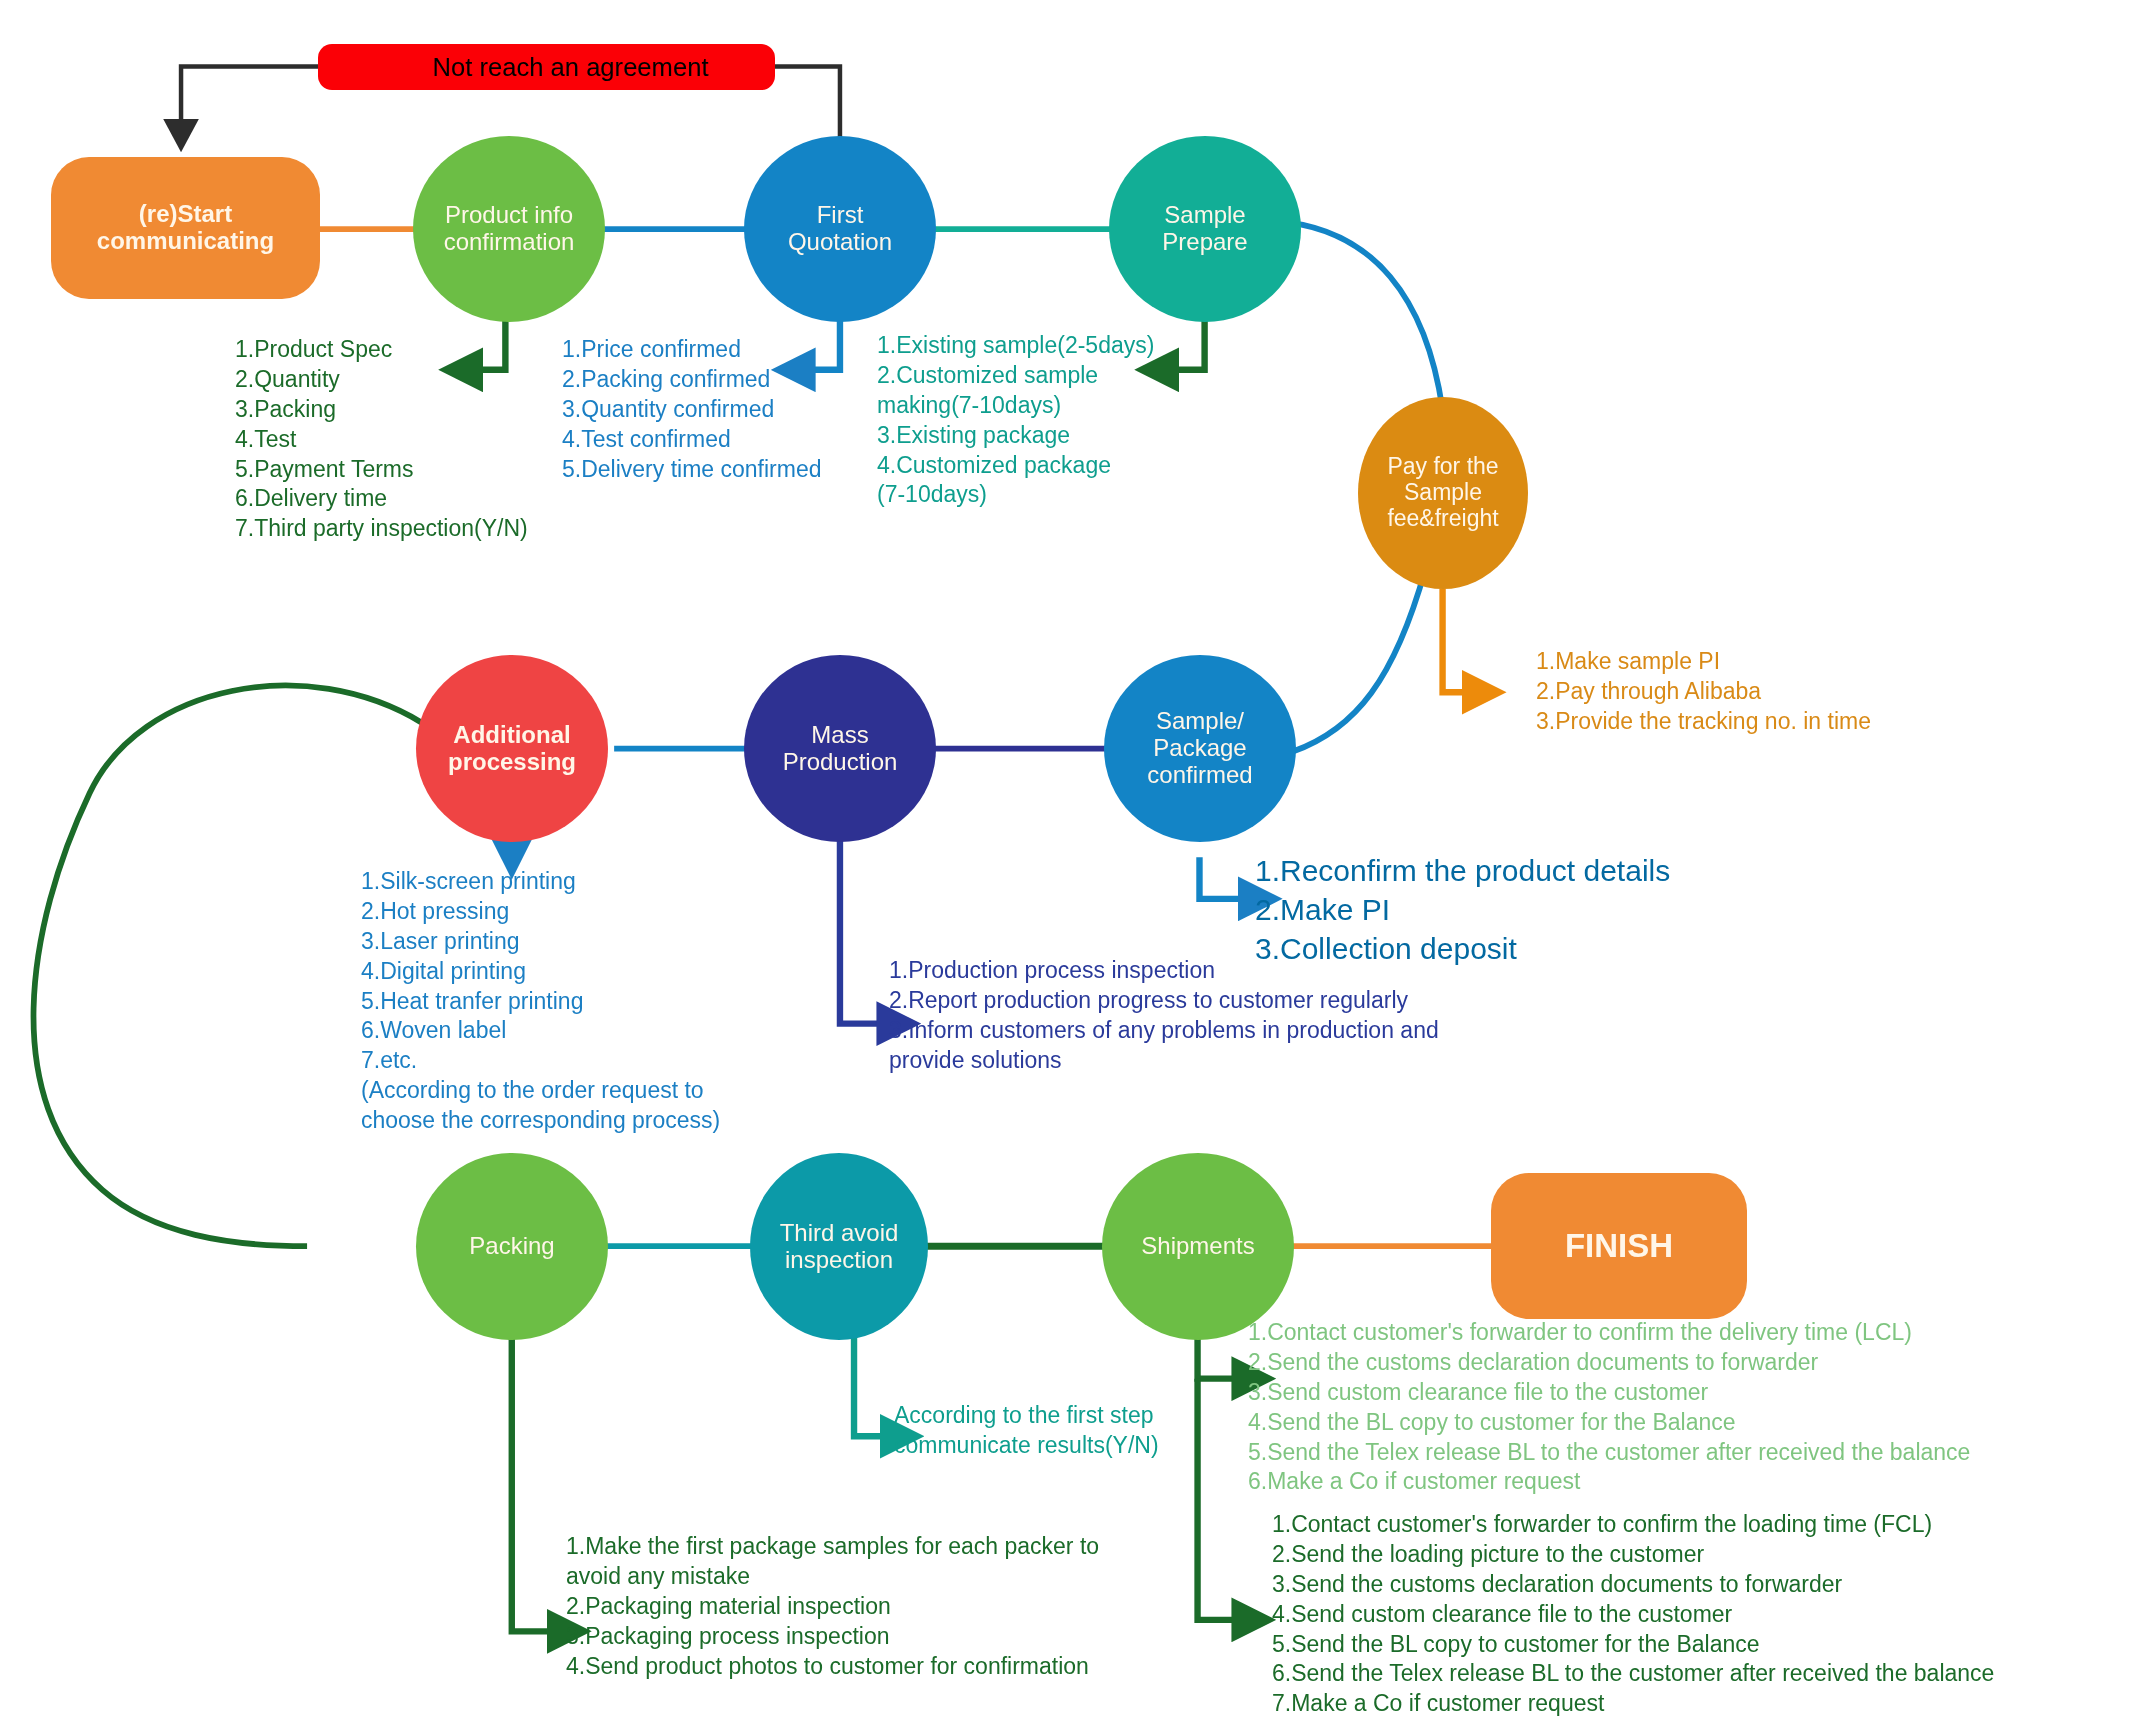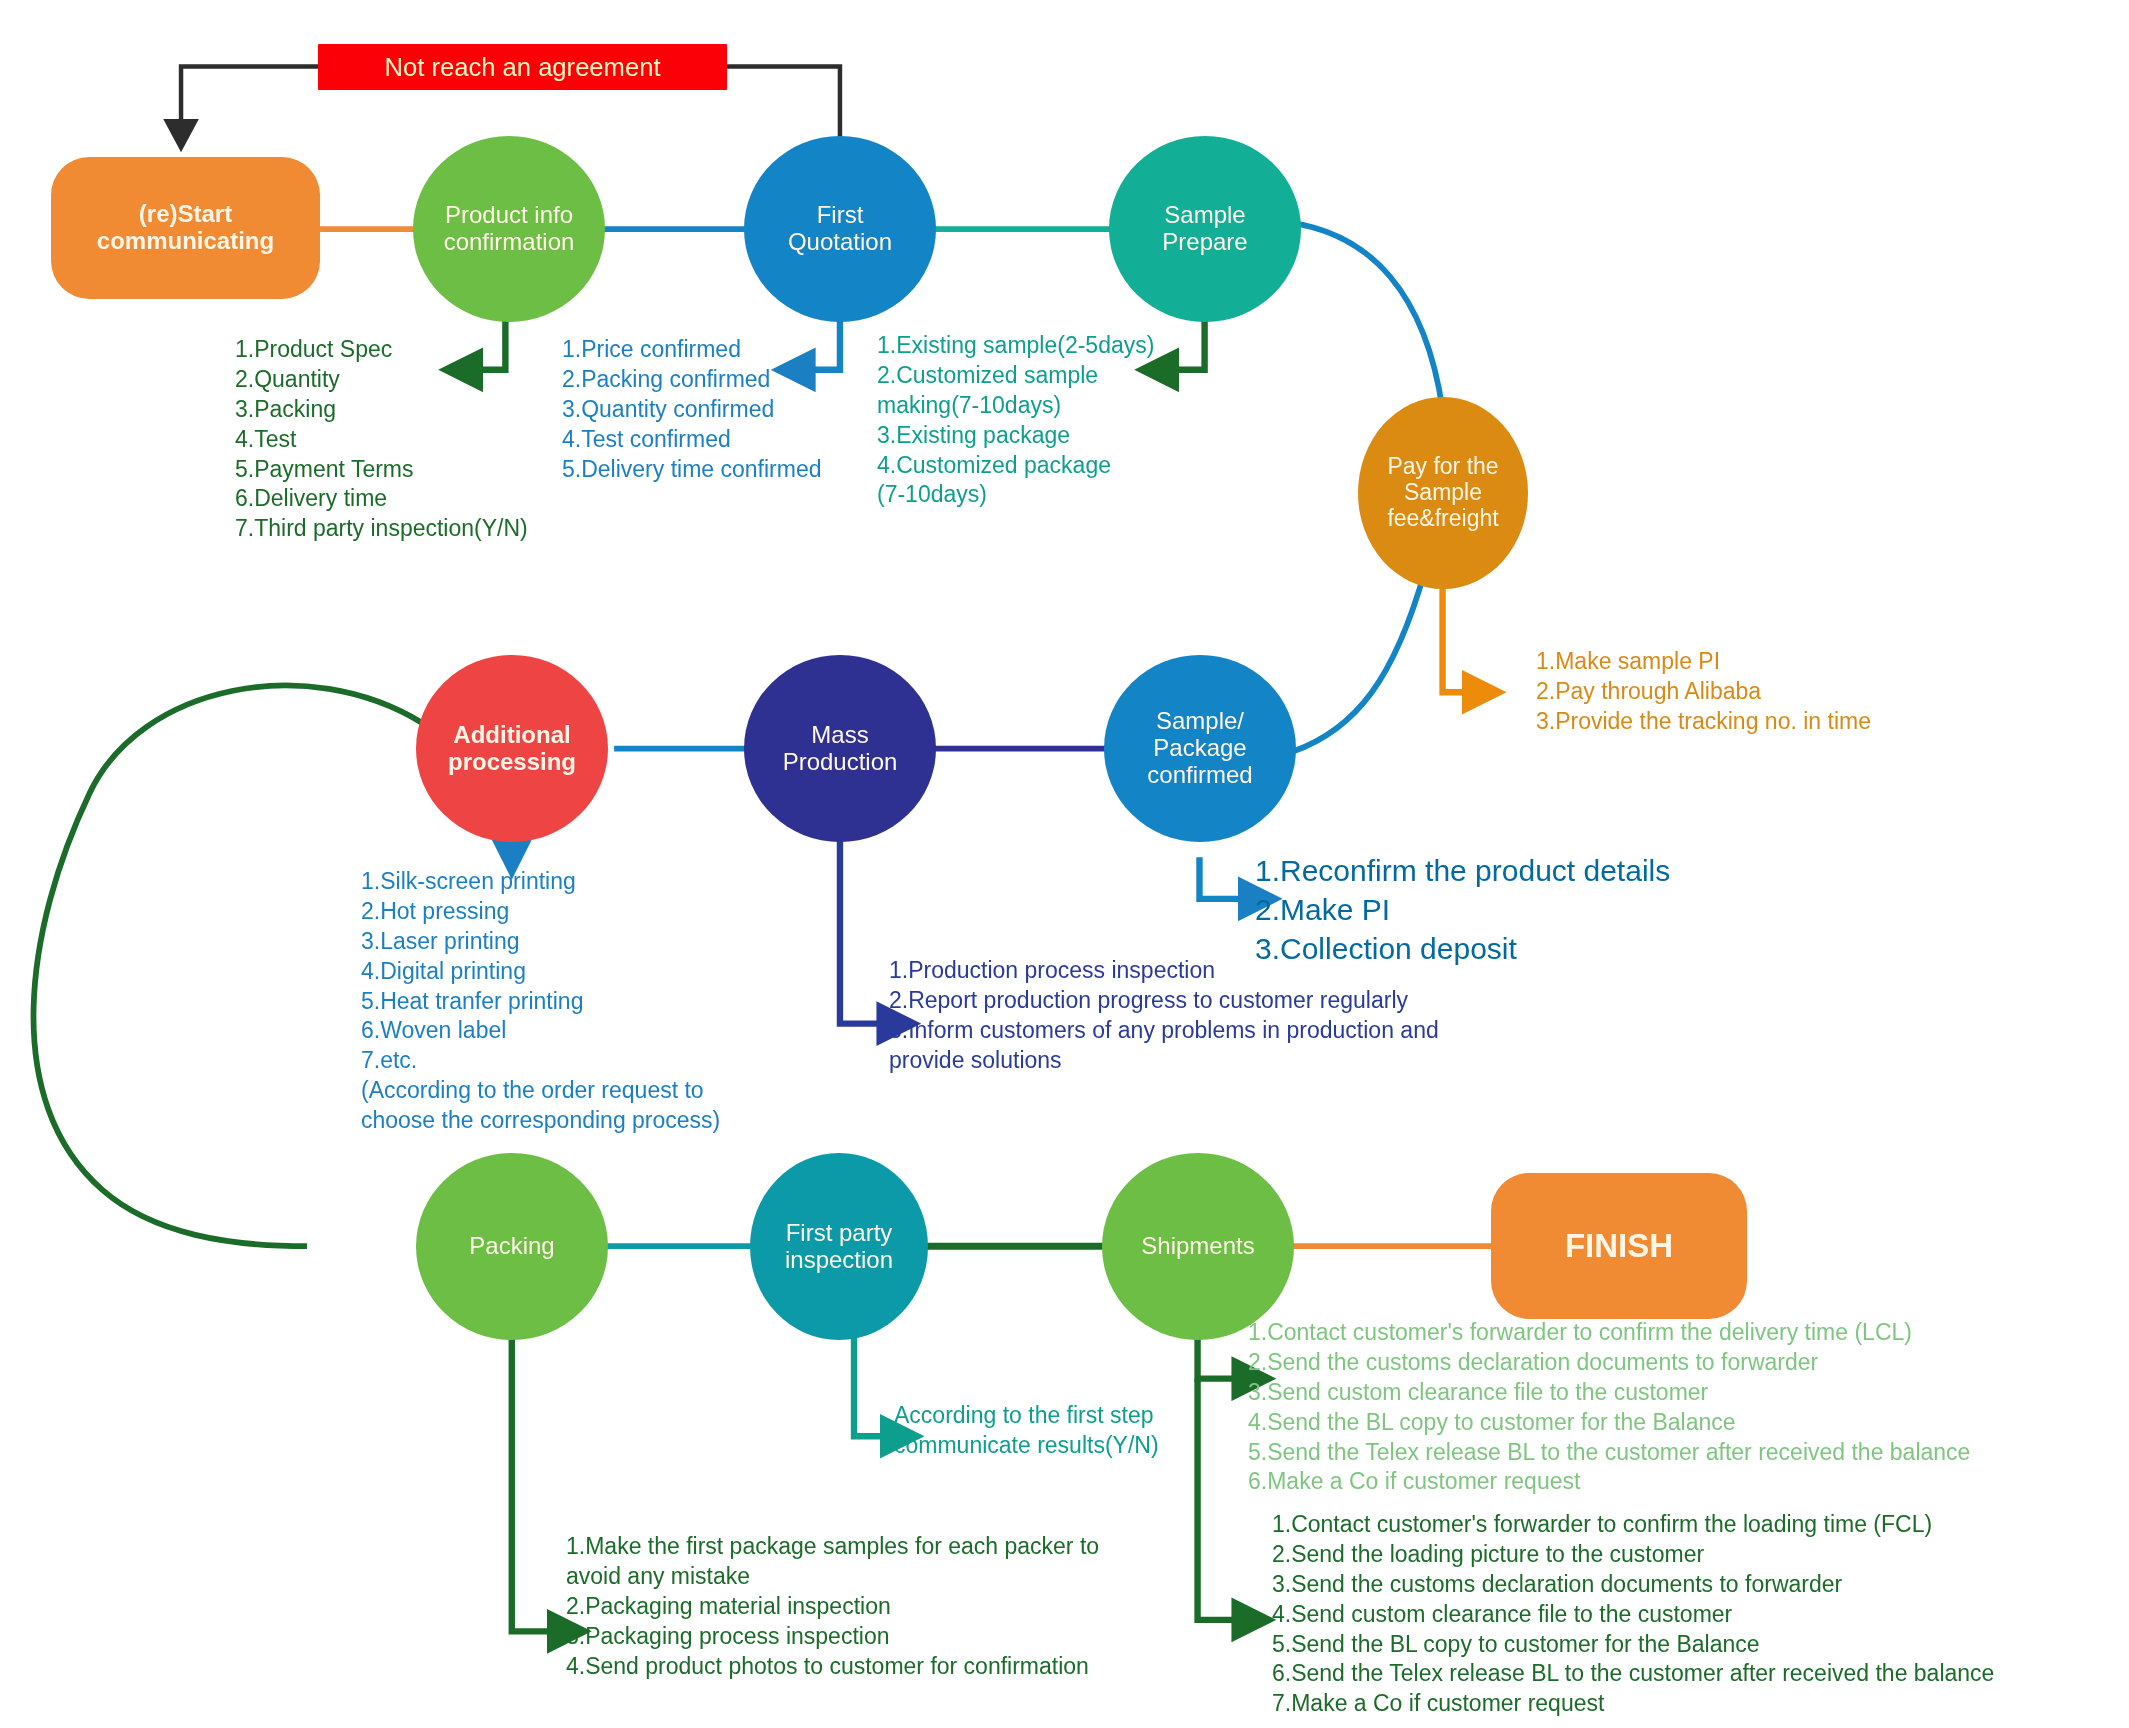"Not reach an agreement" .redbar { border-radius: 1px -> 14px; color: #fef9c3 -> #000000; padding-left: none -> 48px }
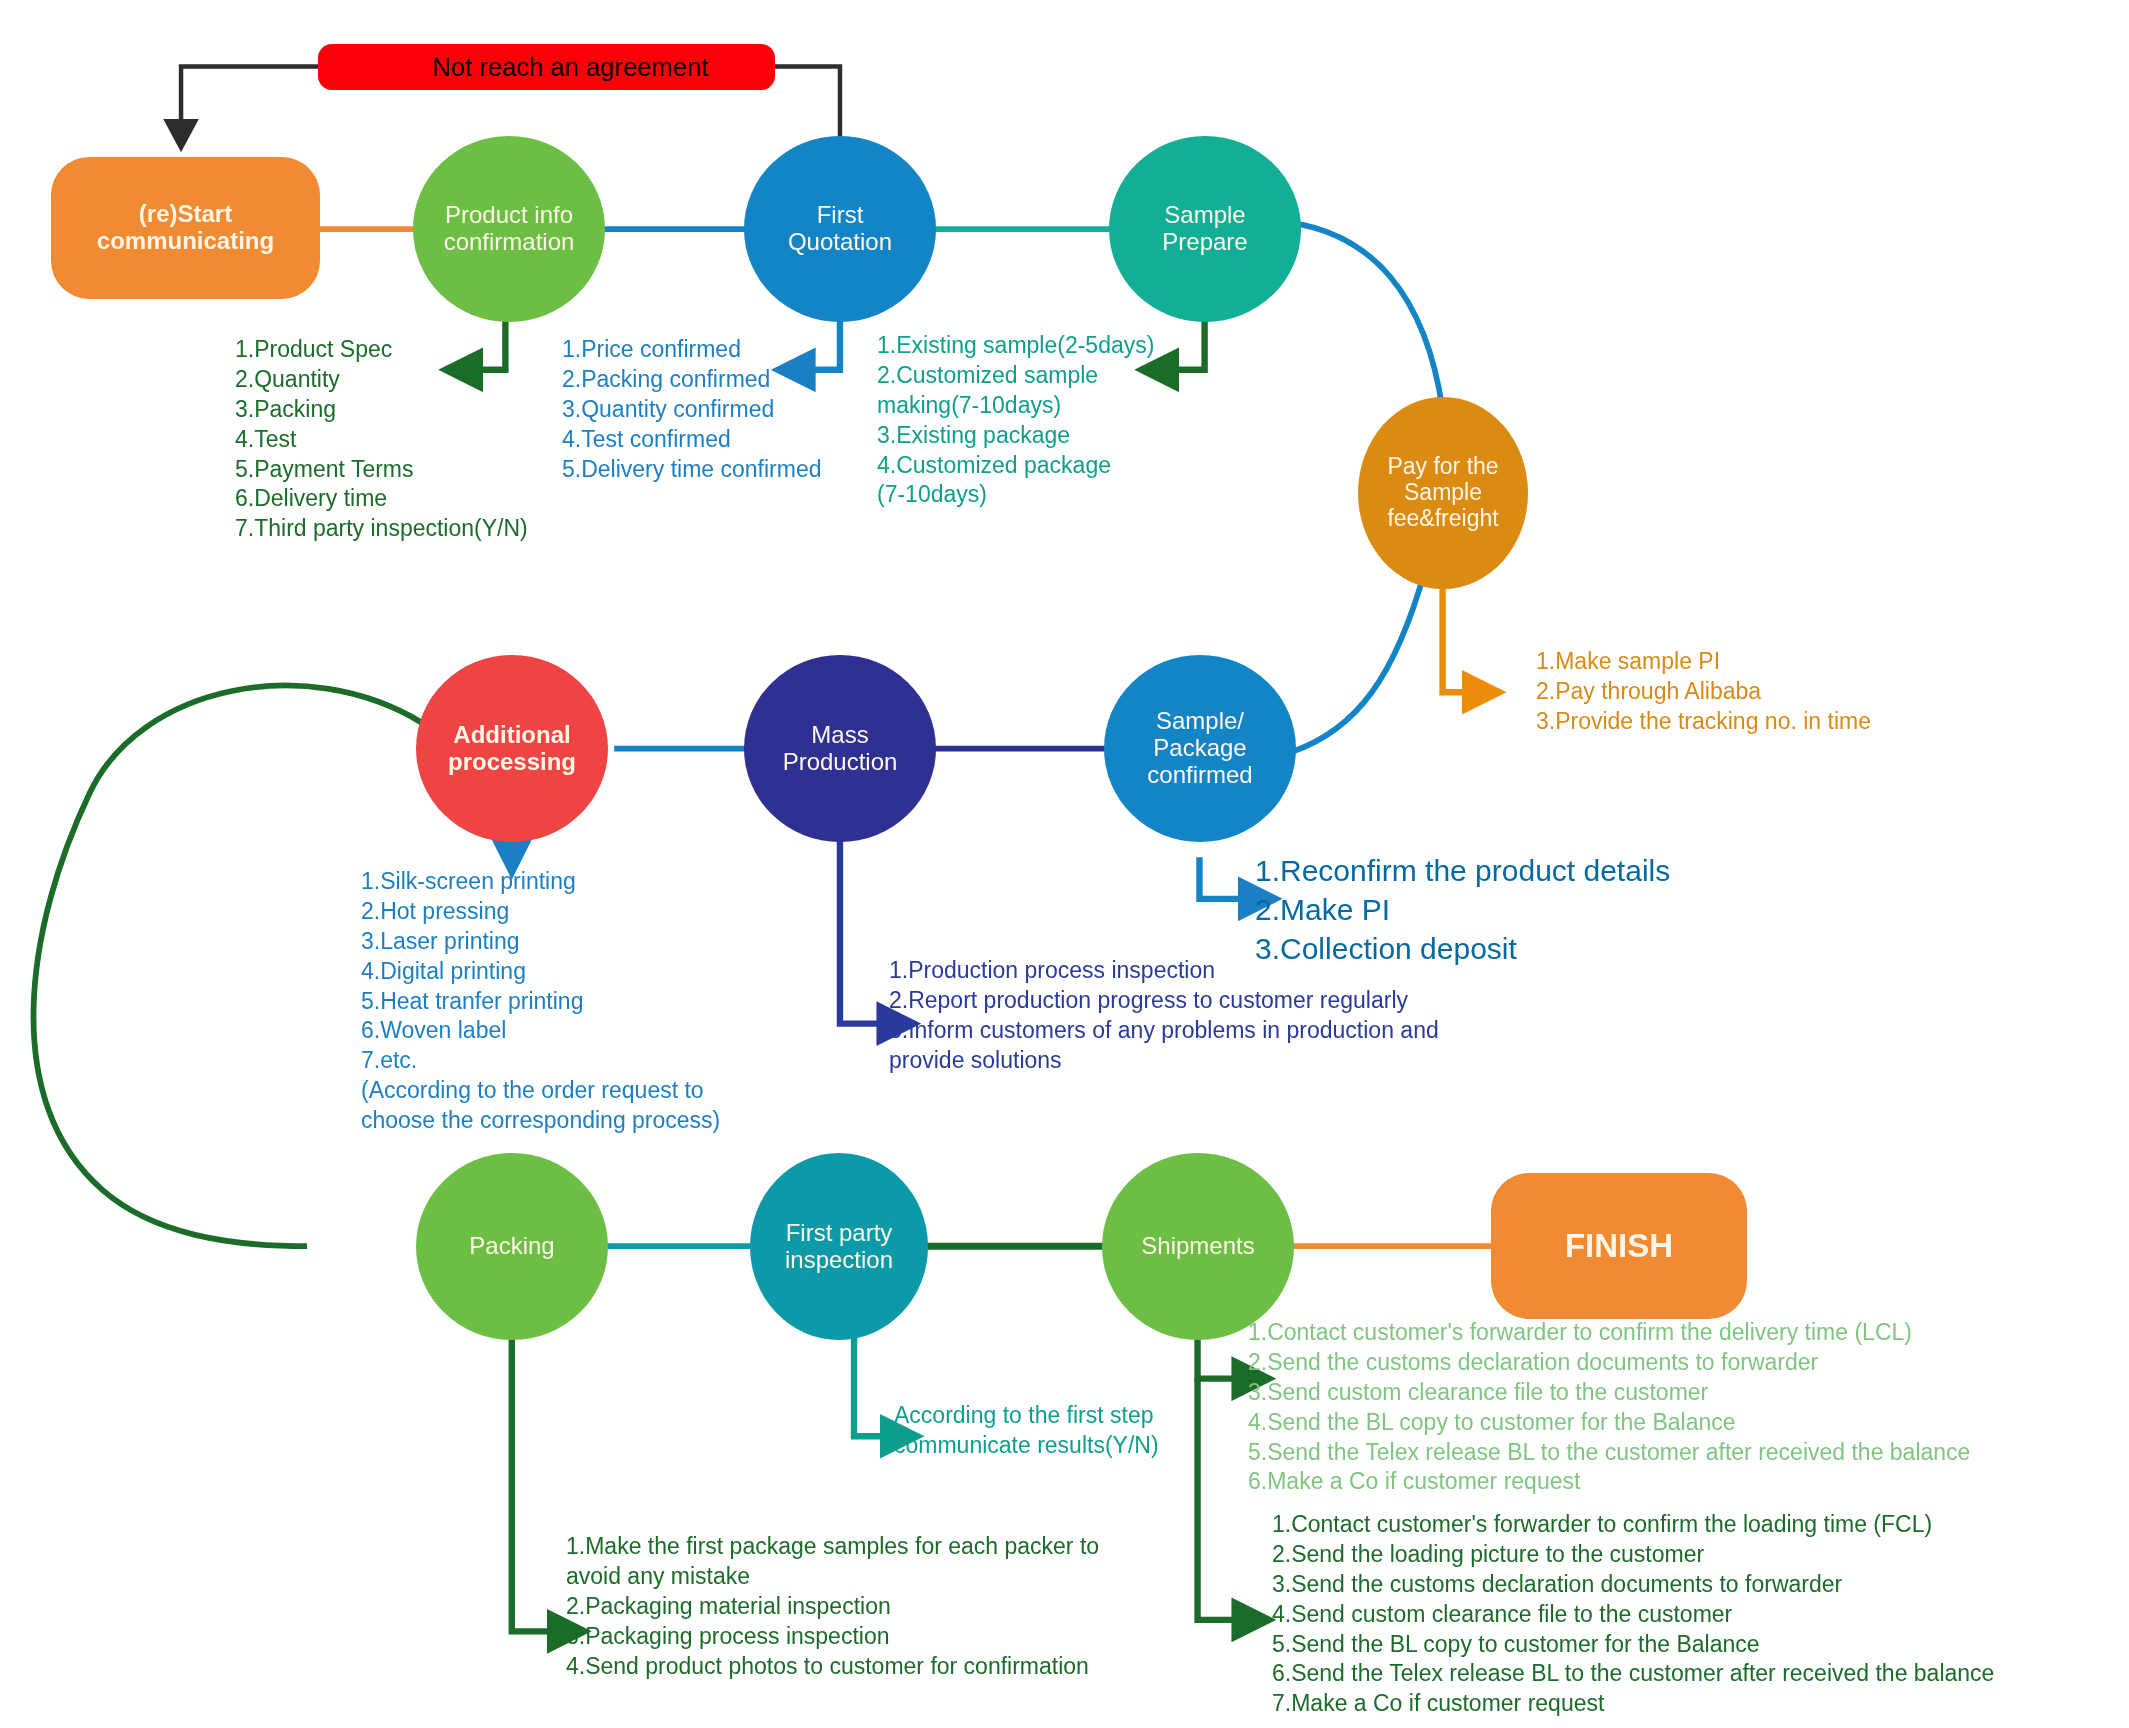"First party" span.n-label { text: First party -> Third avoid }
